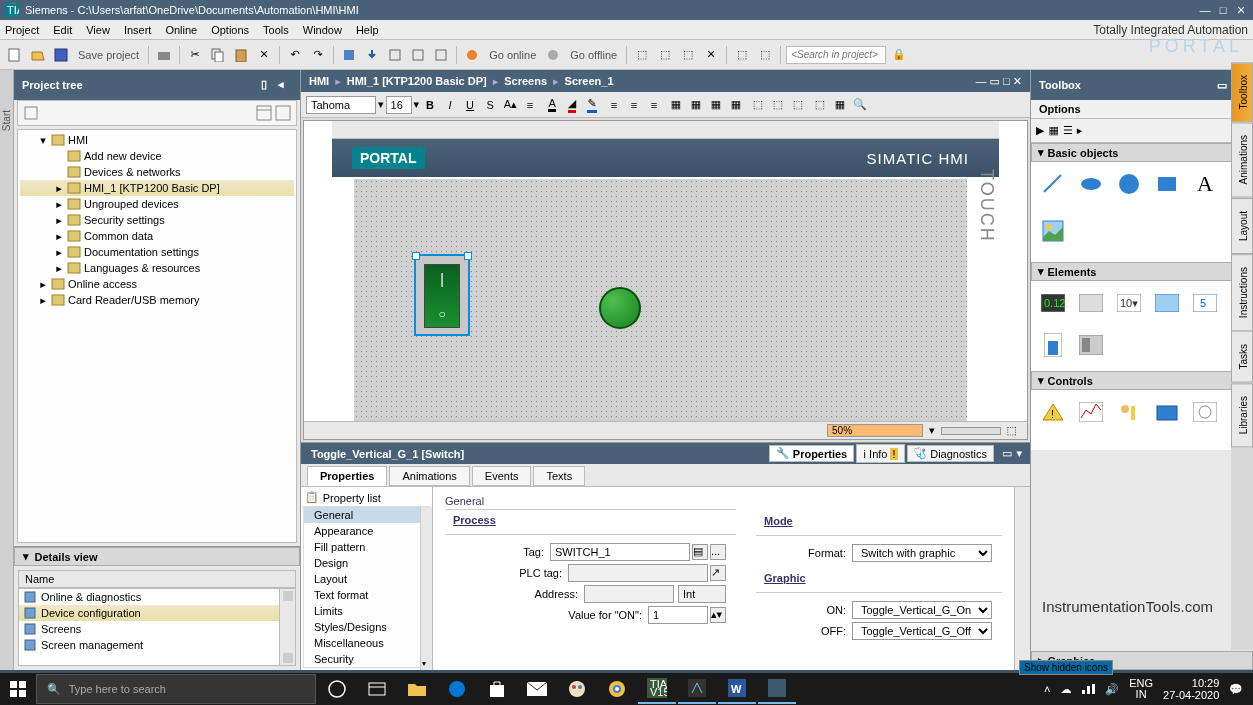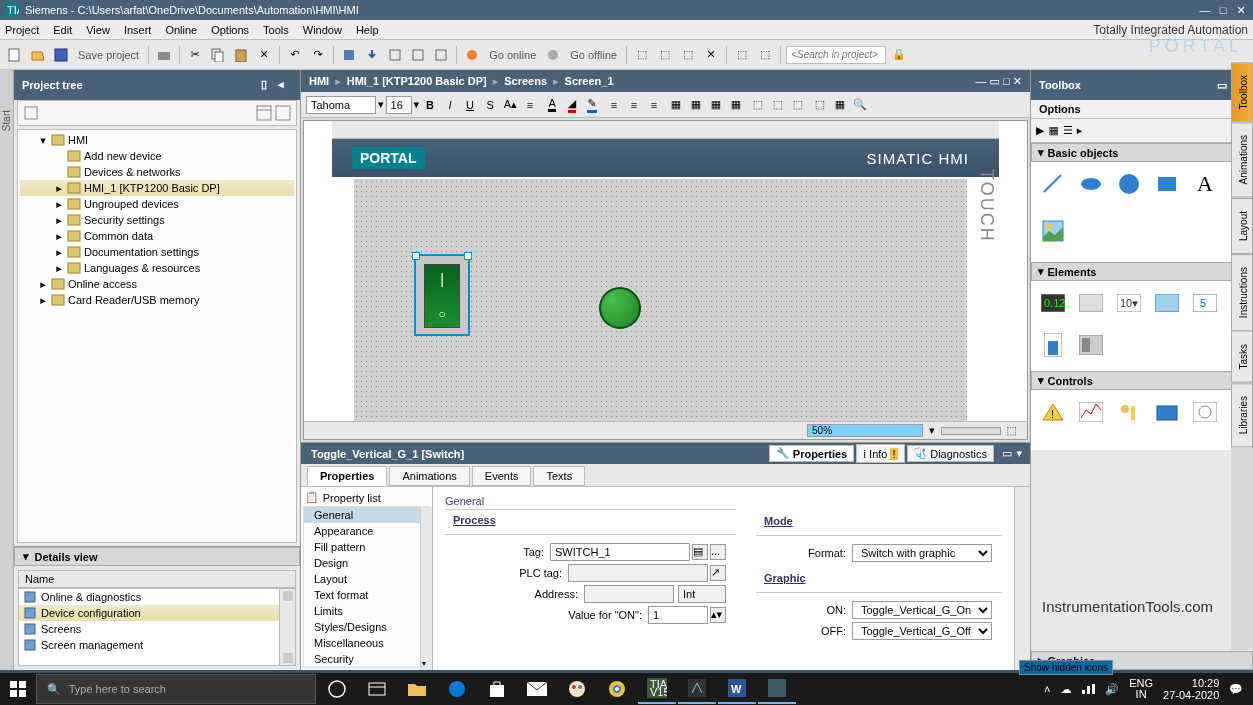"50%" .zoom-select { background: #7dd3fc -> #fdba74; width: 116px -> 96px }
